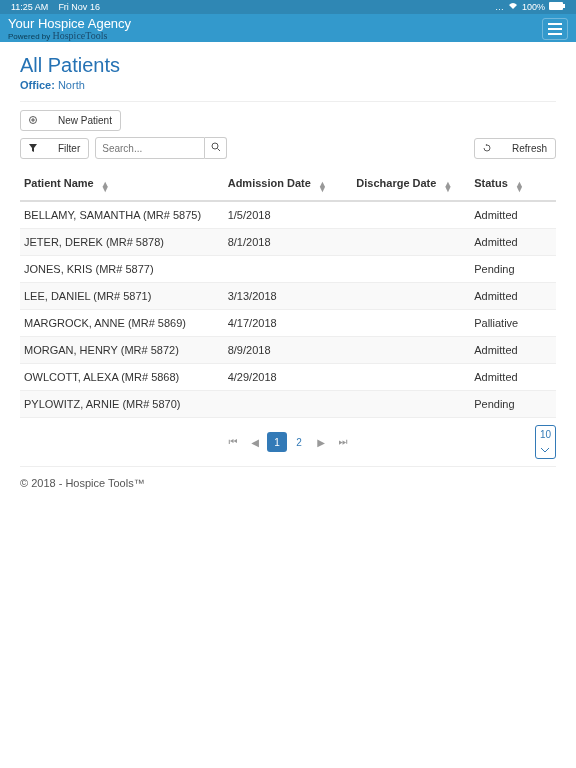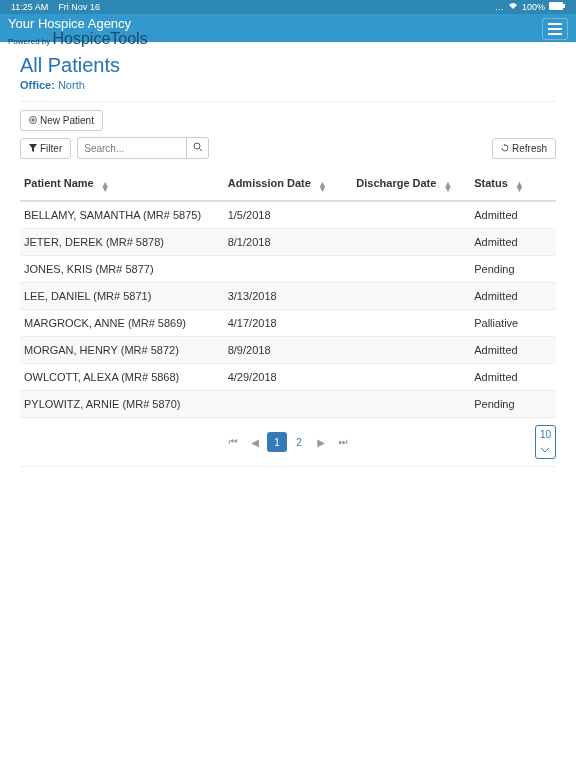"HospiceTools" .powered-by .logo { font-family: Liberation Sans, sans-serif -> Liberation Serif, serif; font-size: 16px -> 10px }
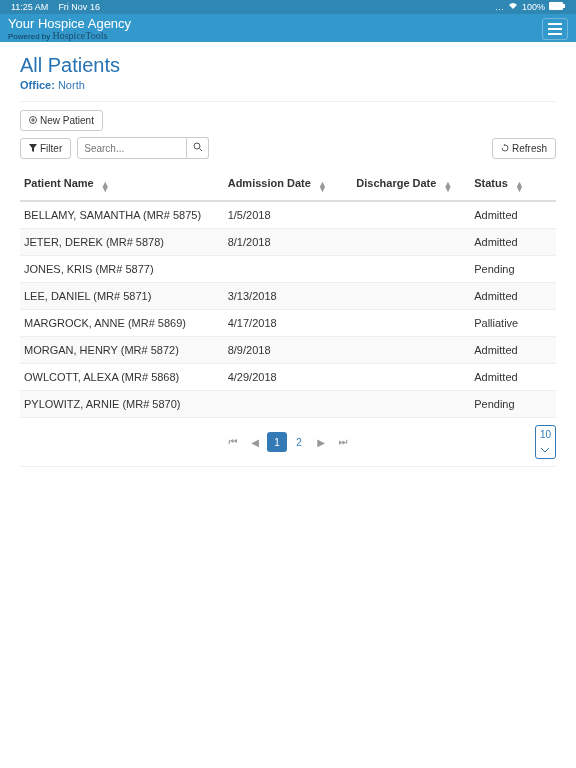"New Patient" .btn { gap: 3px -> 21px }
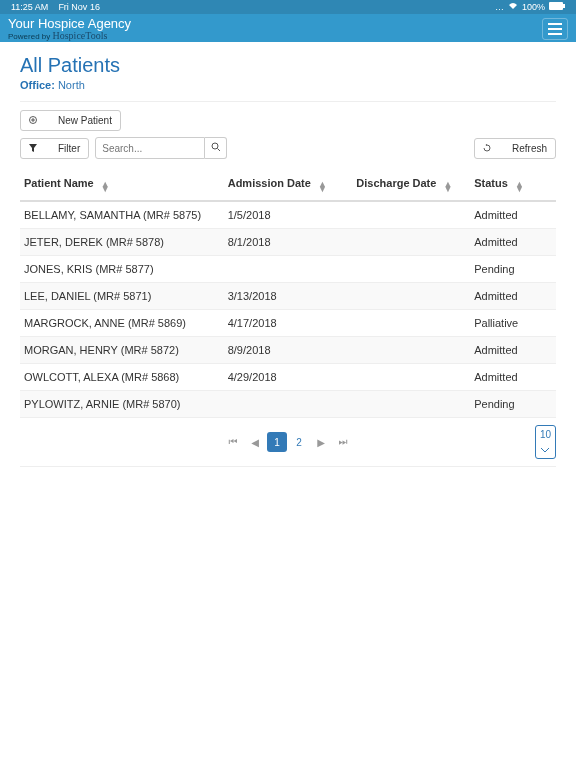"© 2018 - Hospice Tools™" div.footer { html: none -> <div>© 2018 - Hospice Tools™</div> }
